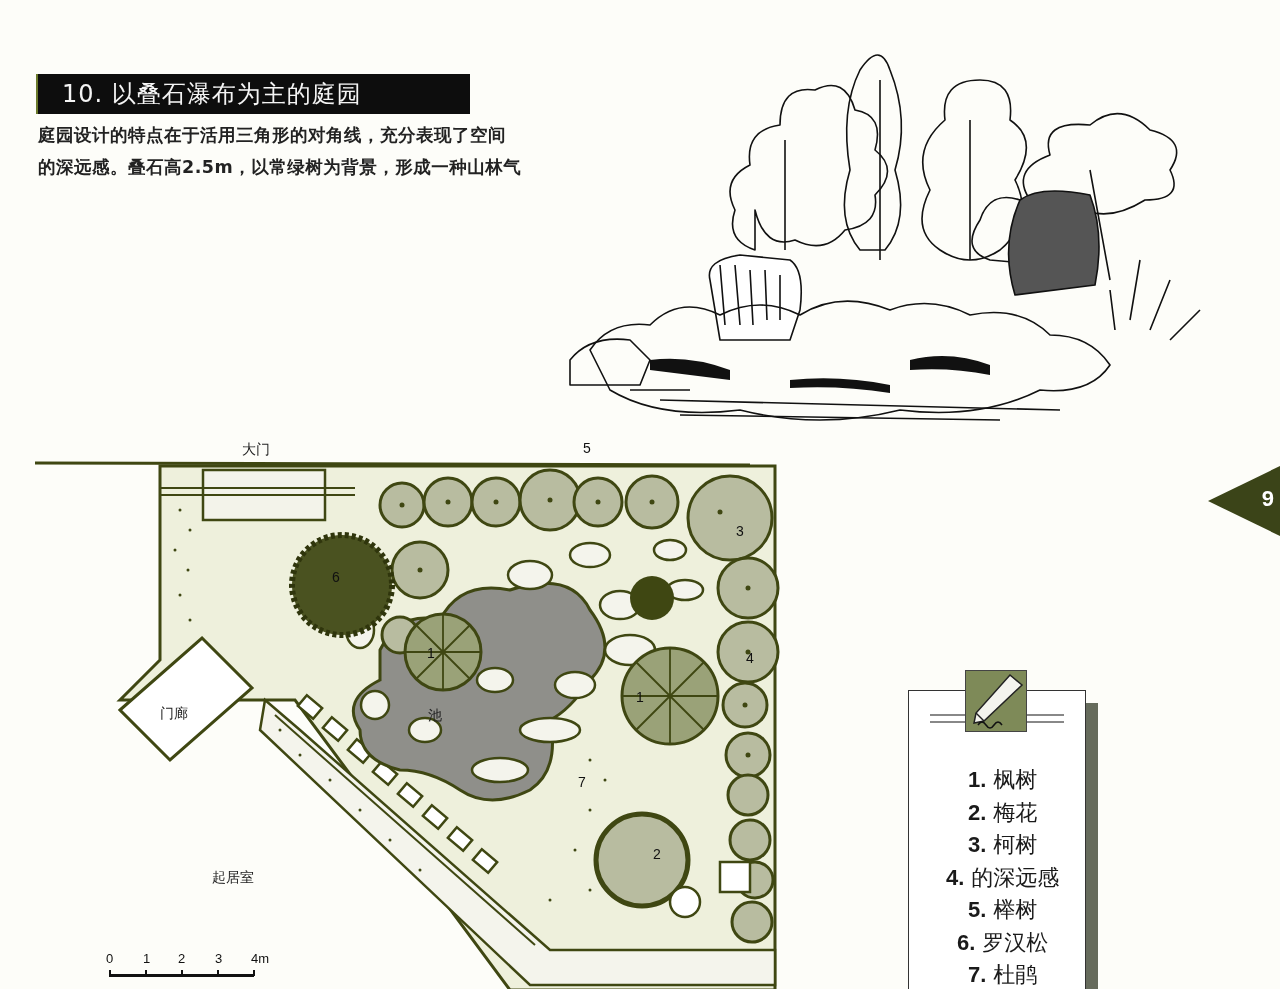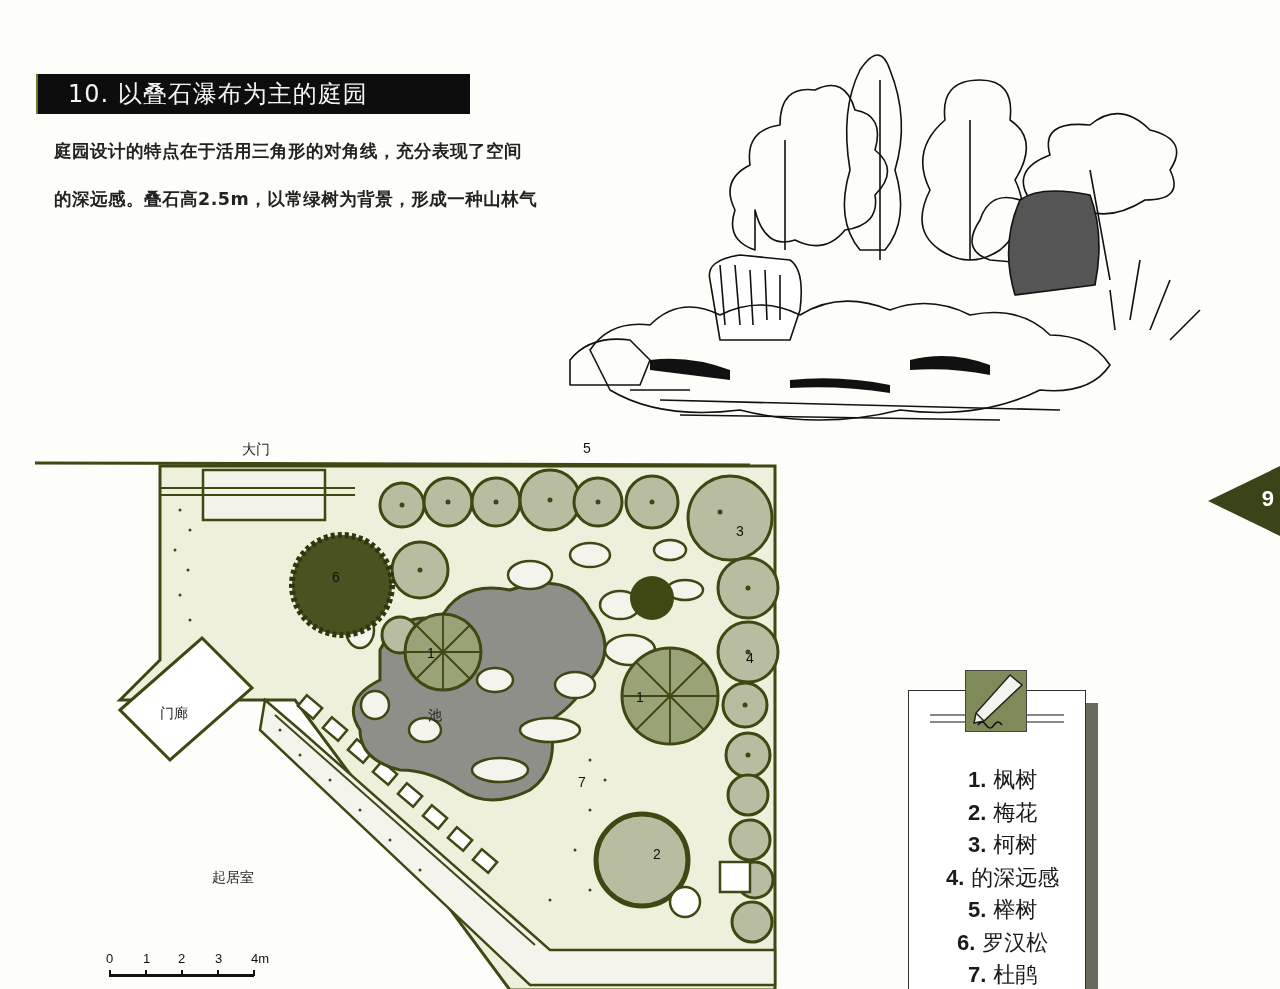"10. 以叠石瀑布为主的庭园" .title-bar { padding-left: 30px -> 24px }
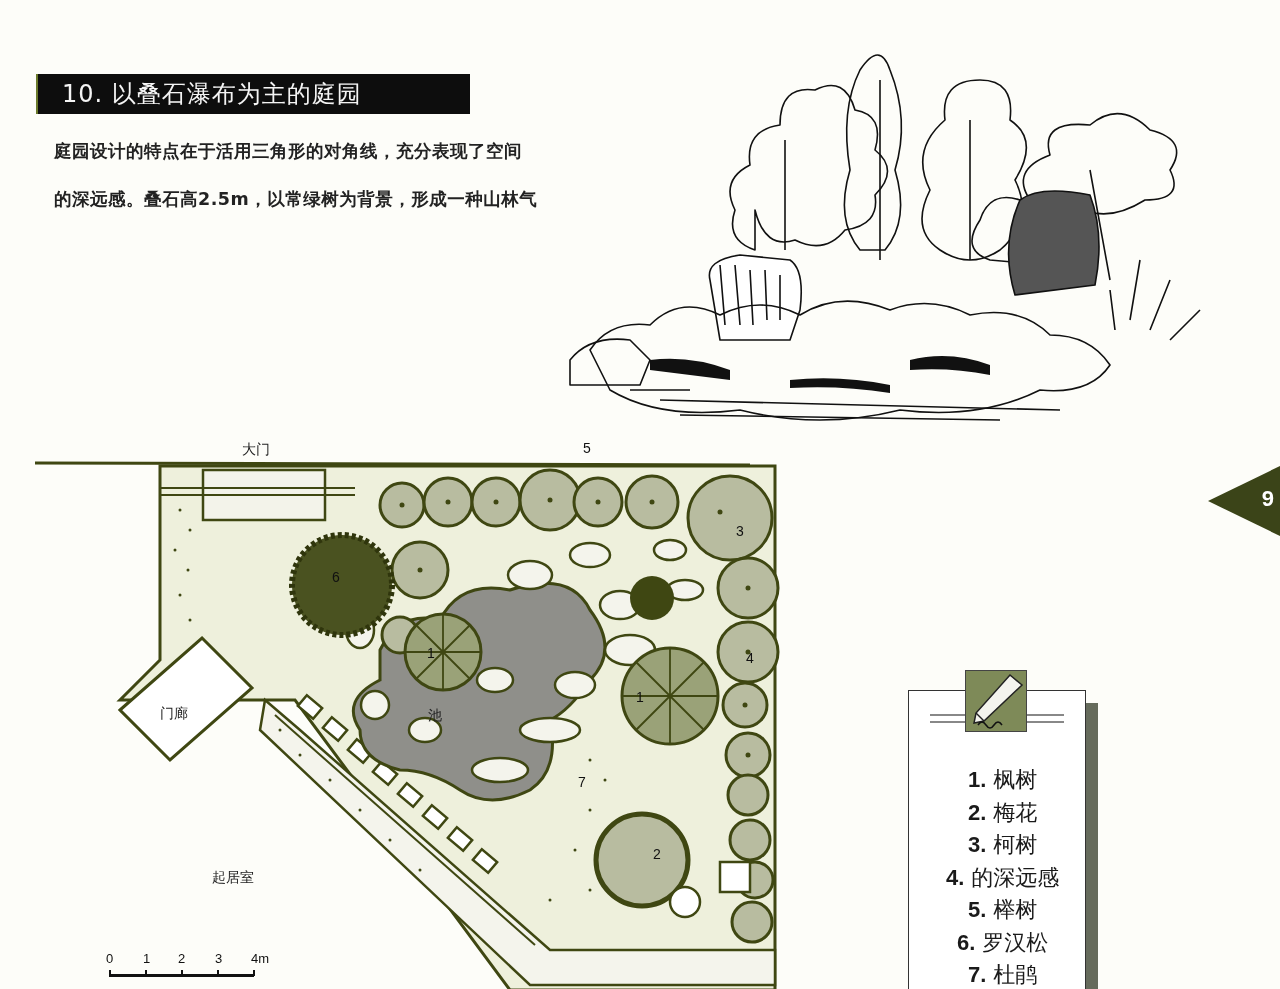"庭园设计的特点在于活用三角形的对角线，充分表现了空间" .intro p { margin: 16px -> 0 }
